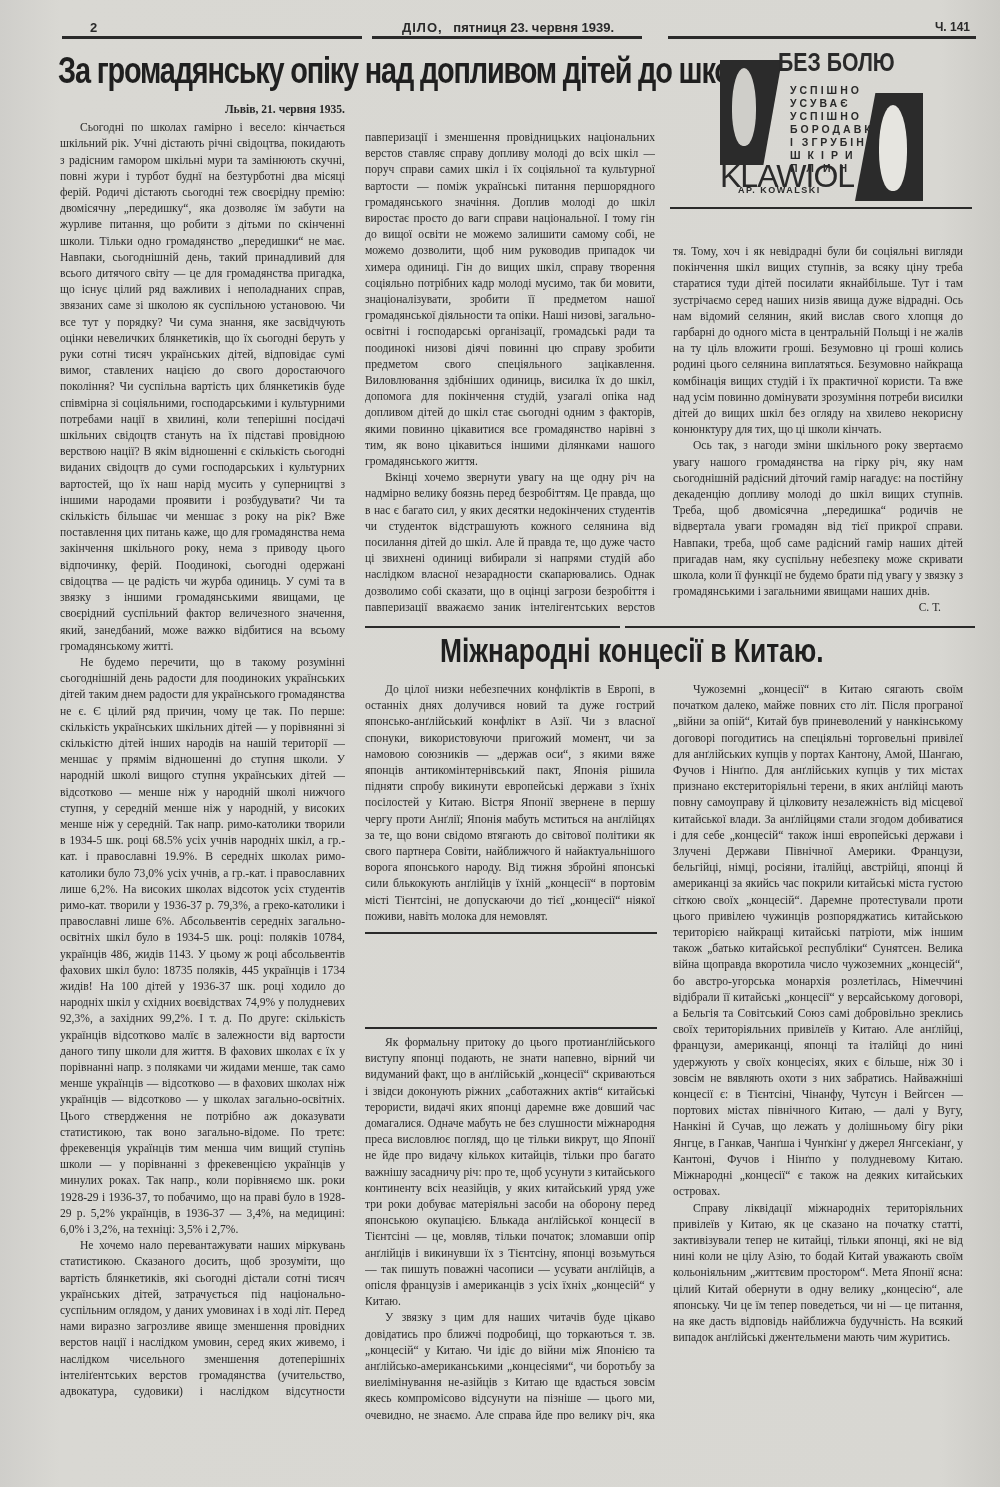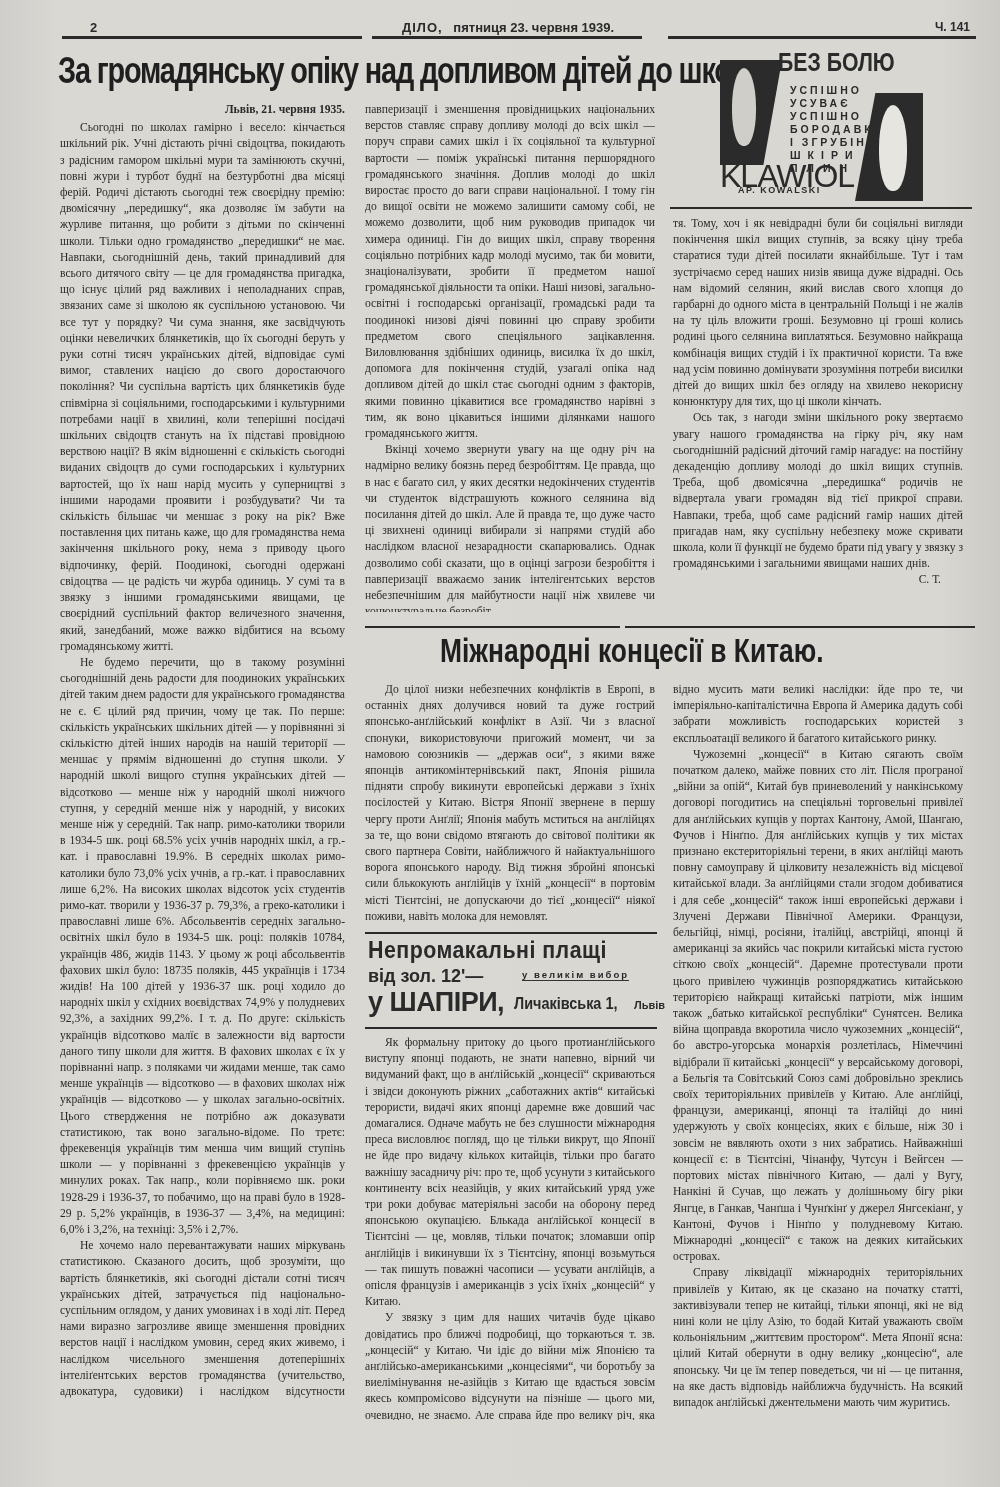"павперизації і зменшення провідницьких" .col p.noindent { margin-top: none -> 28px }
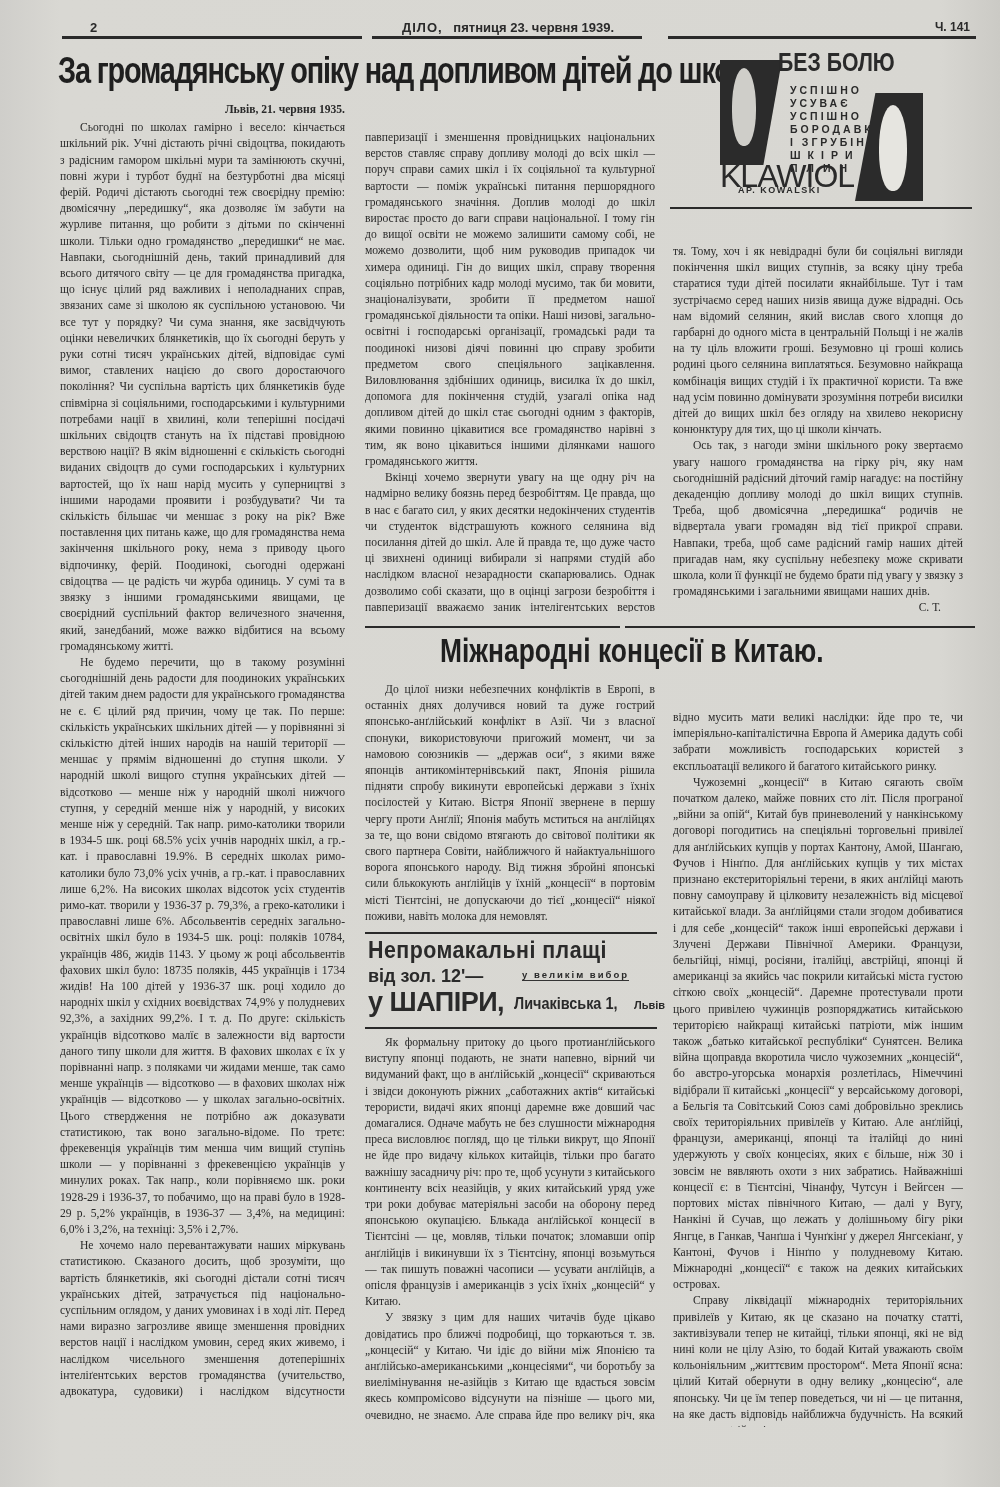"відно мусить мати великі наслідки:" p.noindent { html: <p>відно мусить мати великі наслідки: йде про те, чи імперіяльно-капіталістична Европа й Америка дадуть собі забрати можливість господарських користей з експльоатації великого й багатого китайського ринку.</p> -> none }
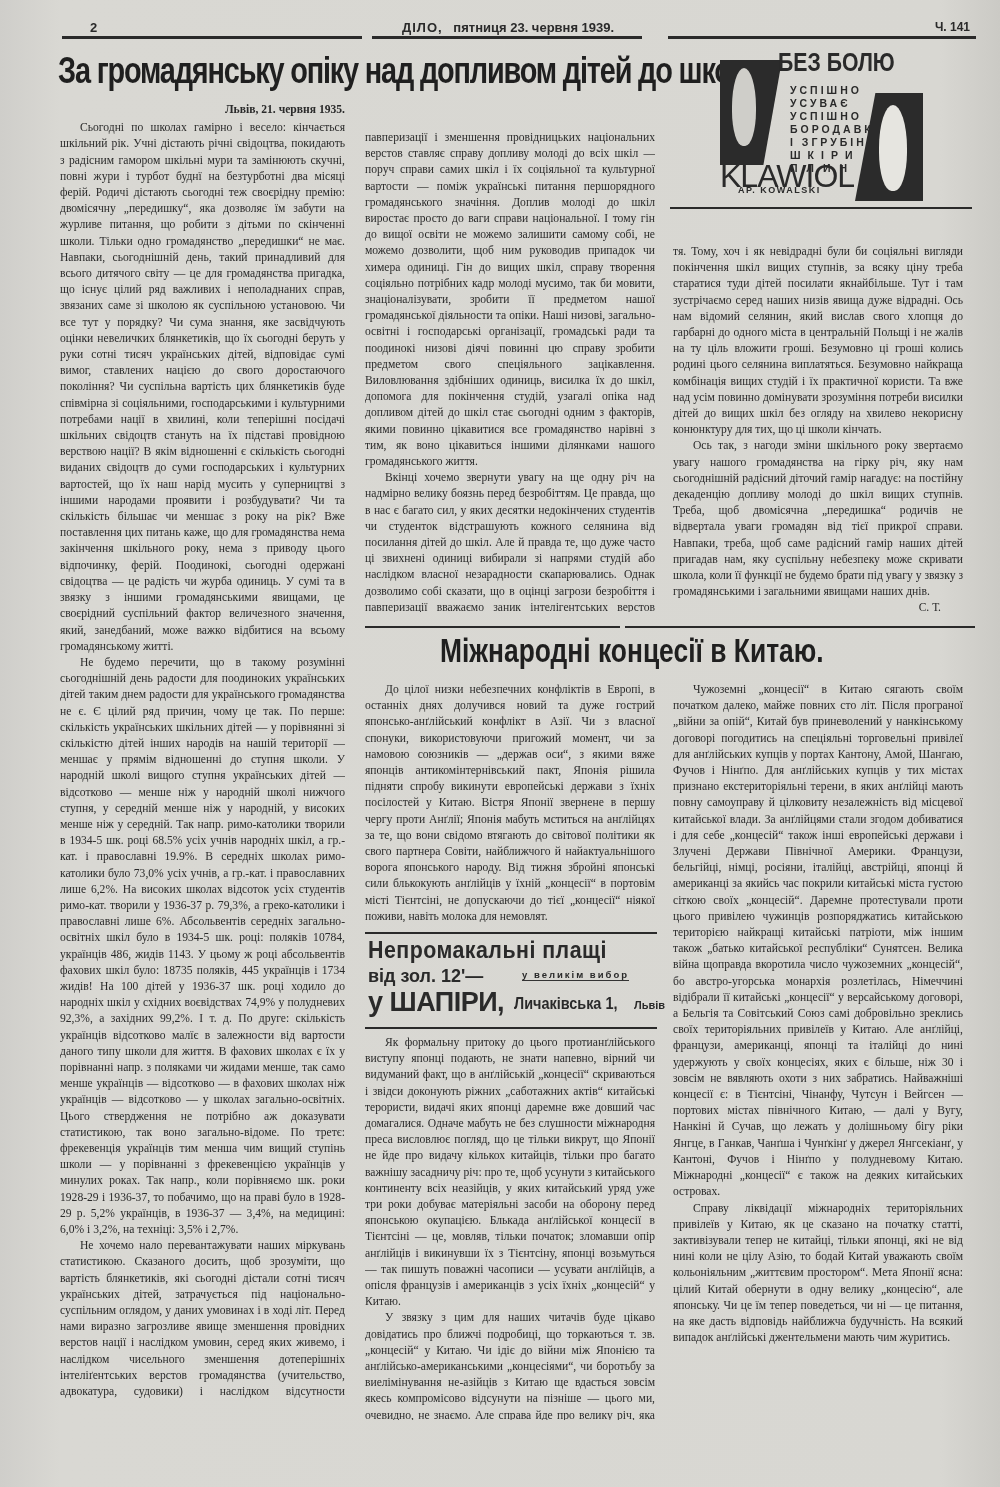"Непромакальні плащі" div.ad-shapiro { html: <div> <div>Непромакальні плащі</div> <div>від зол. 12'—</div> <div>у великім вибор</div> <div>у ШАПІРИ,</div> <div>Личаківська 1,</div> <div>Львів</div> </div> -> none }
